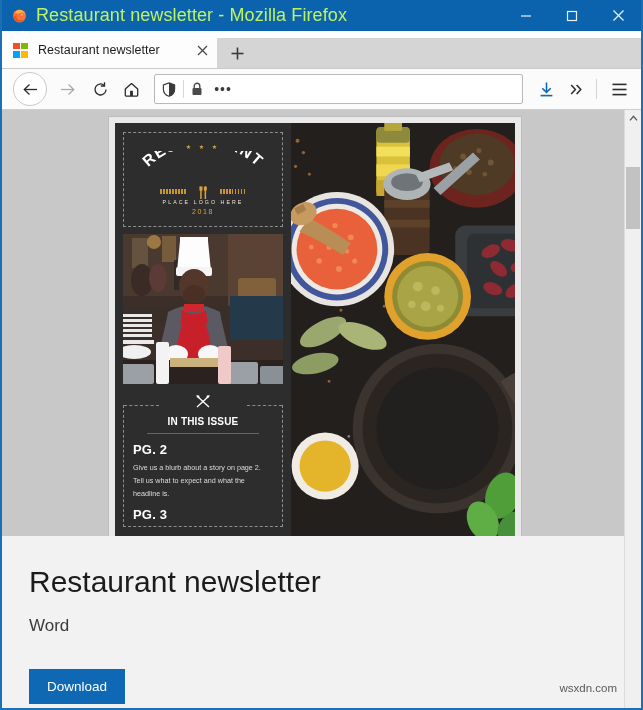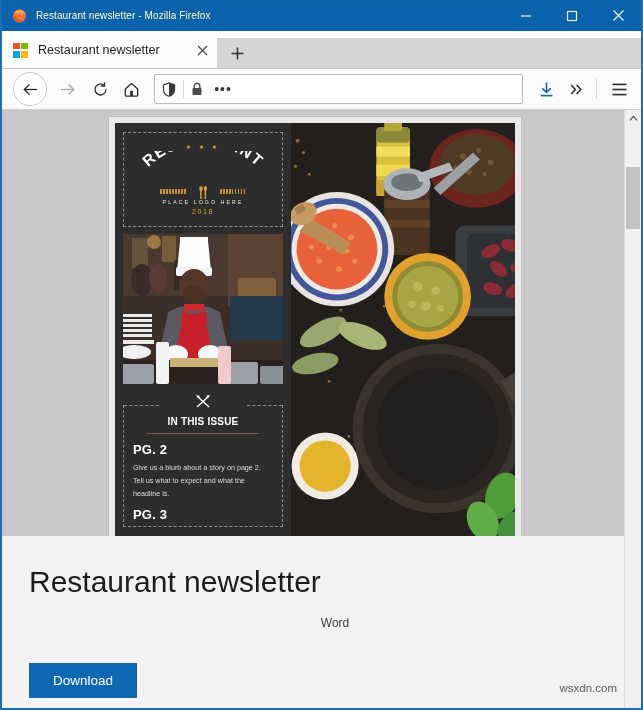"Restaurant newsletter - Mozilla Firefox" .title-text { color: #fef9c3 -> #bef264; font-size: 10px -> 18px }
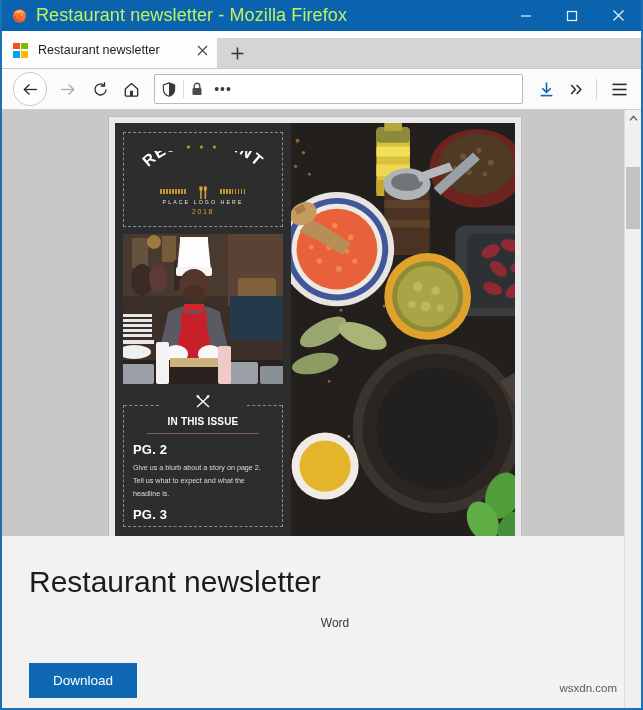"Word" .detail-sub { font-size: 12px -> 17px; text-align: center -> none }
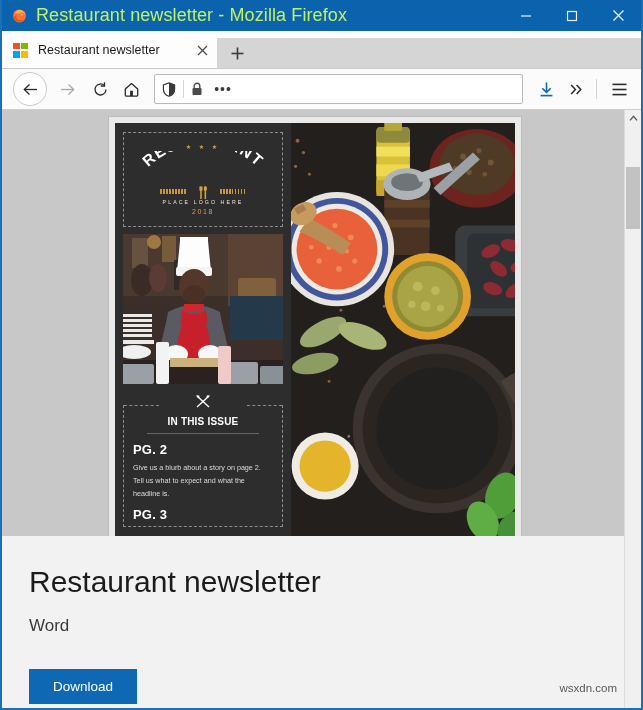"Download" .dl-btn { width: 108px -> 96px }
